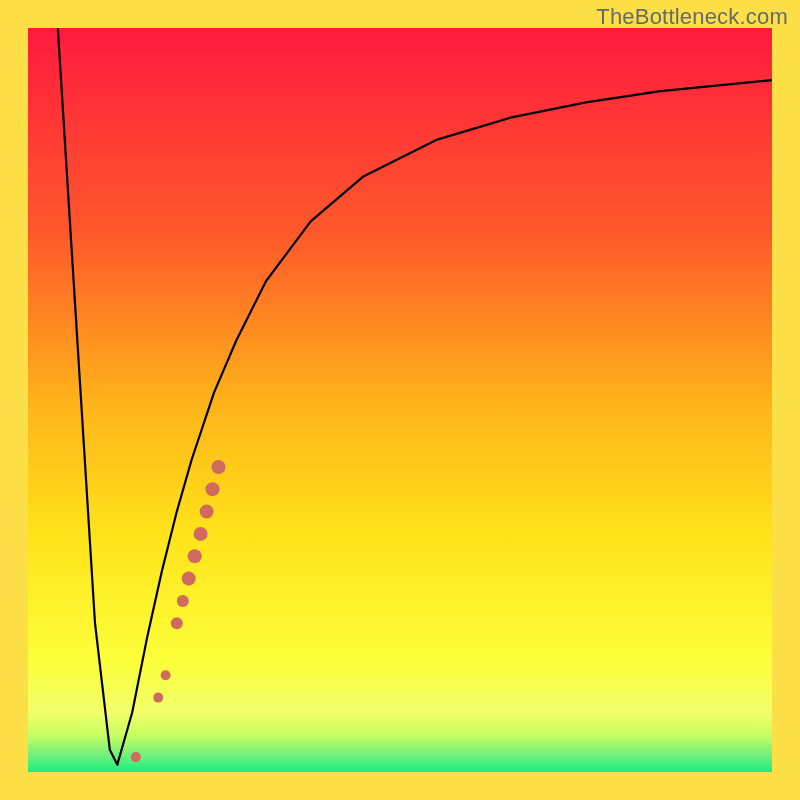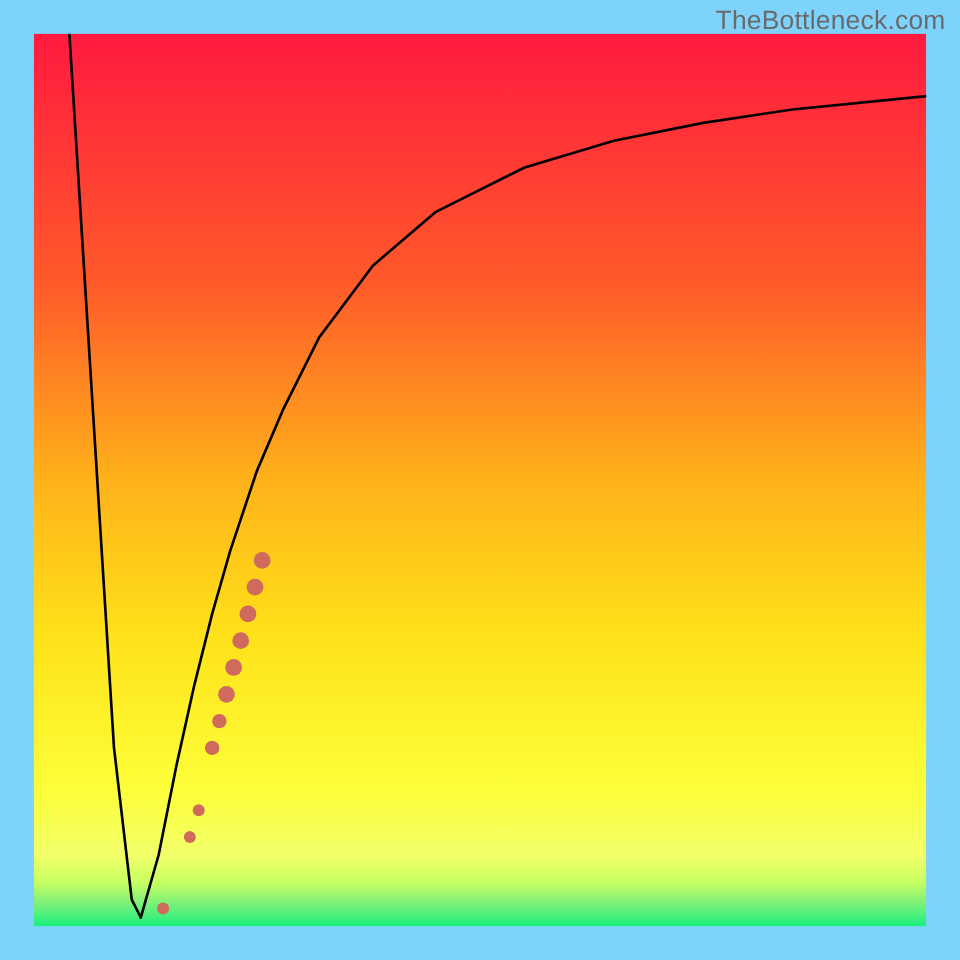"TheBottleneck.com" .frame { background: #7dd3fc -> #fde047 }
